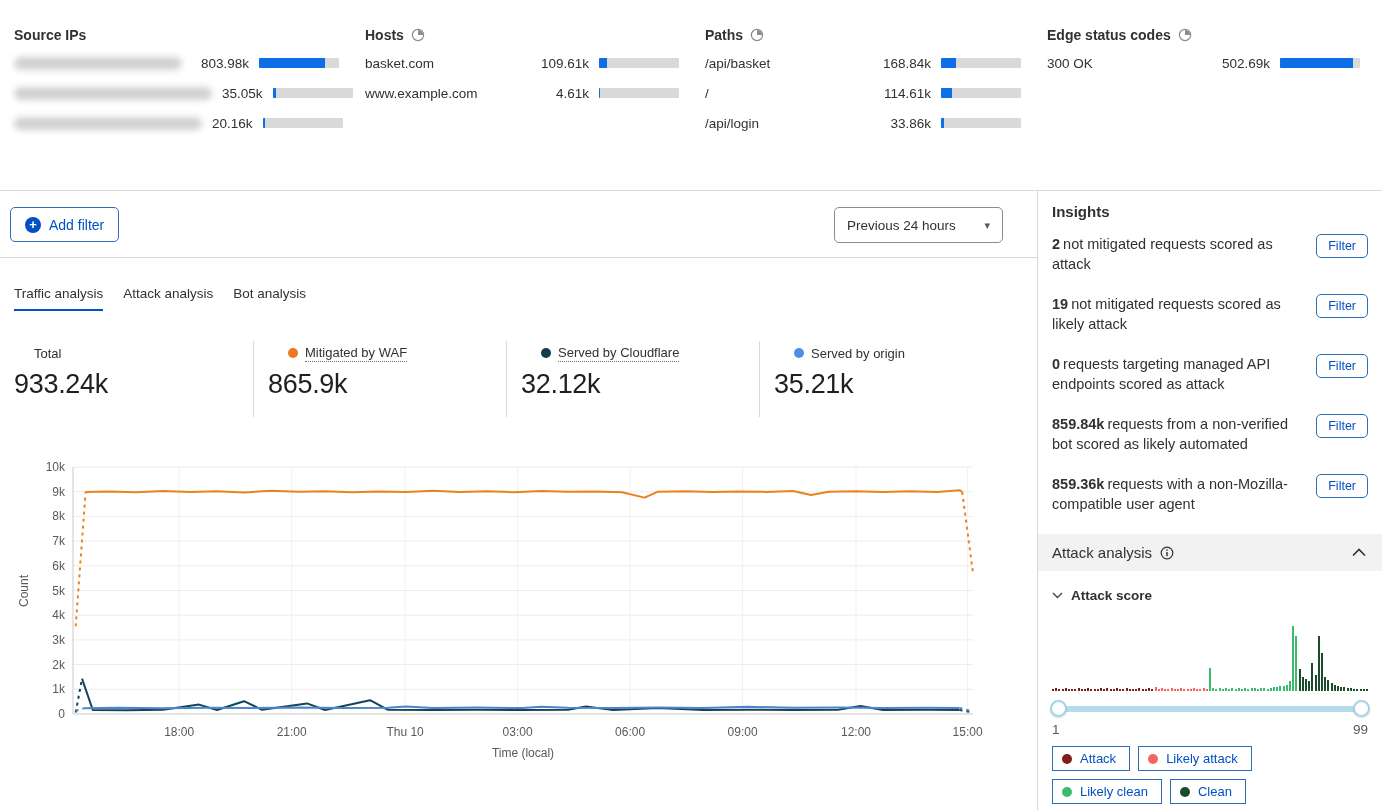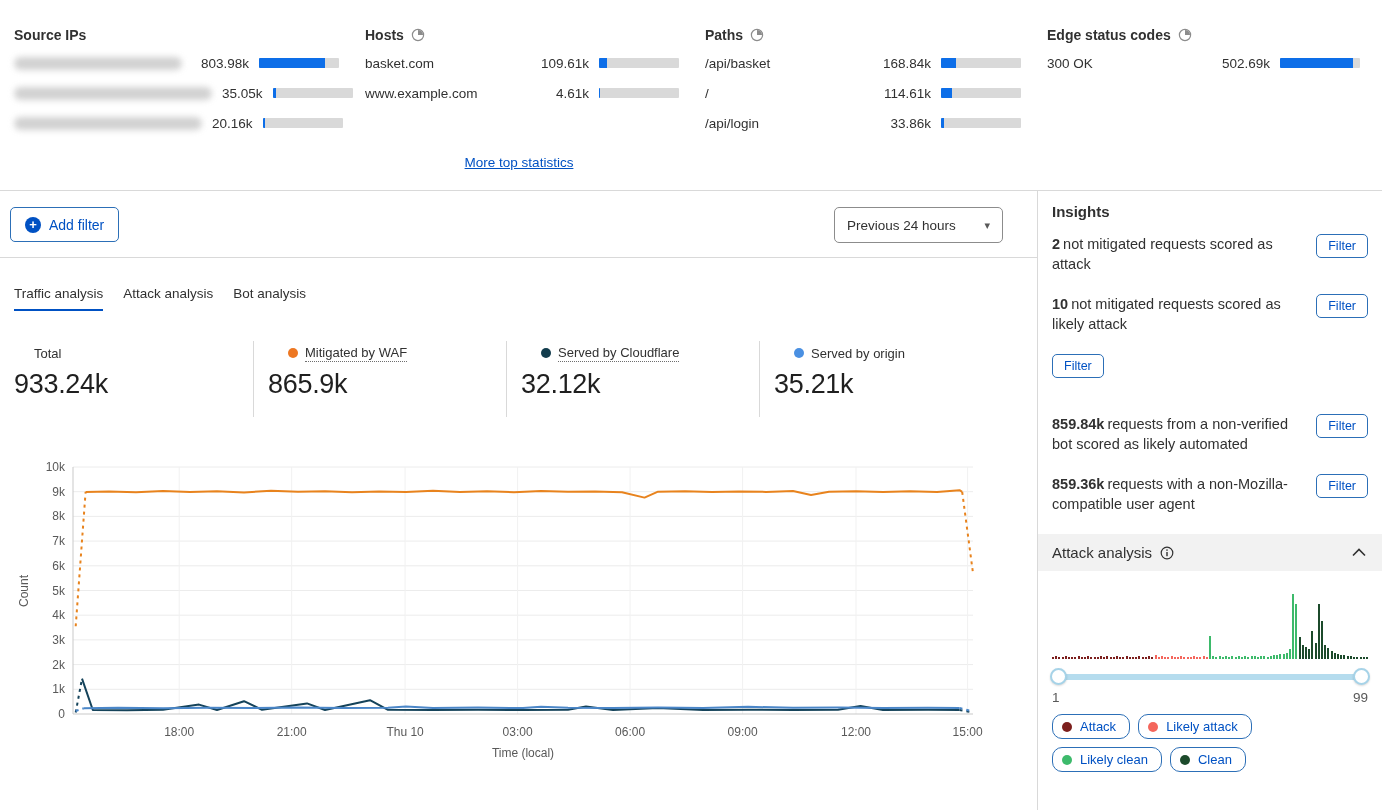"More top statistics" div.more-link-row { html: <div> <span>More top statistics</span> </div> -> none }
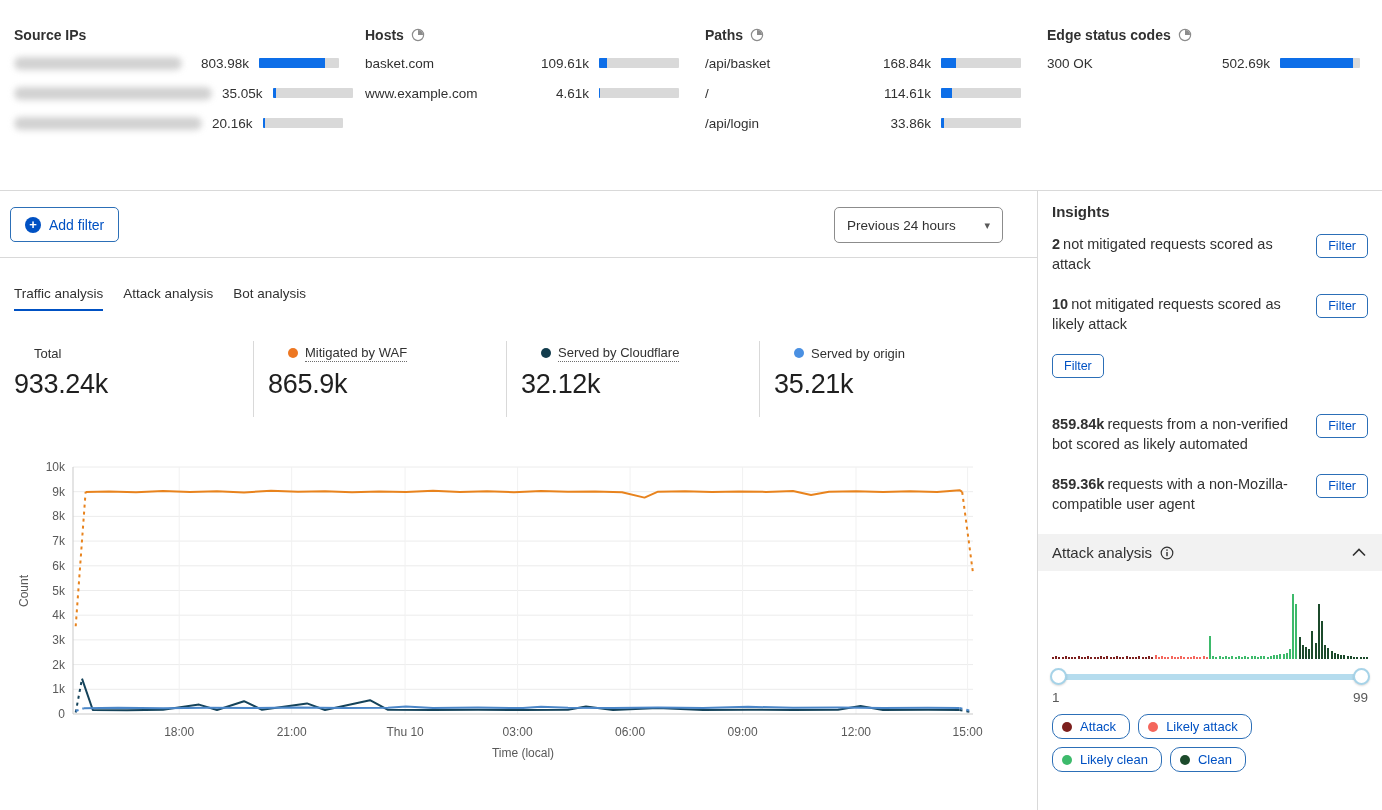"10" span.ins-num { text: 10 -> 19 }
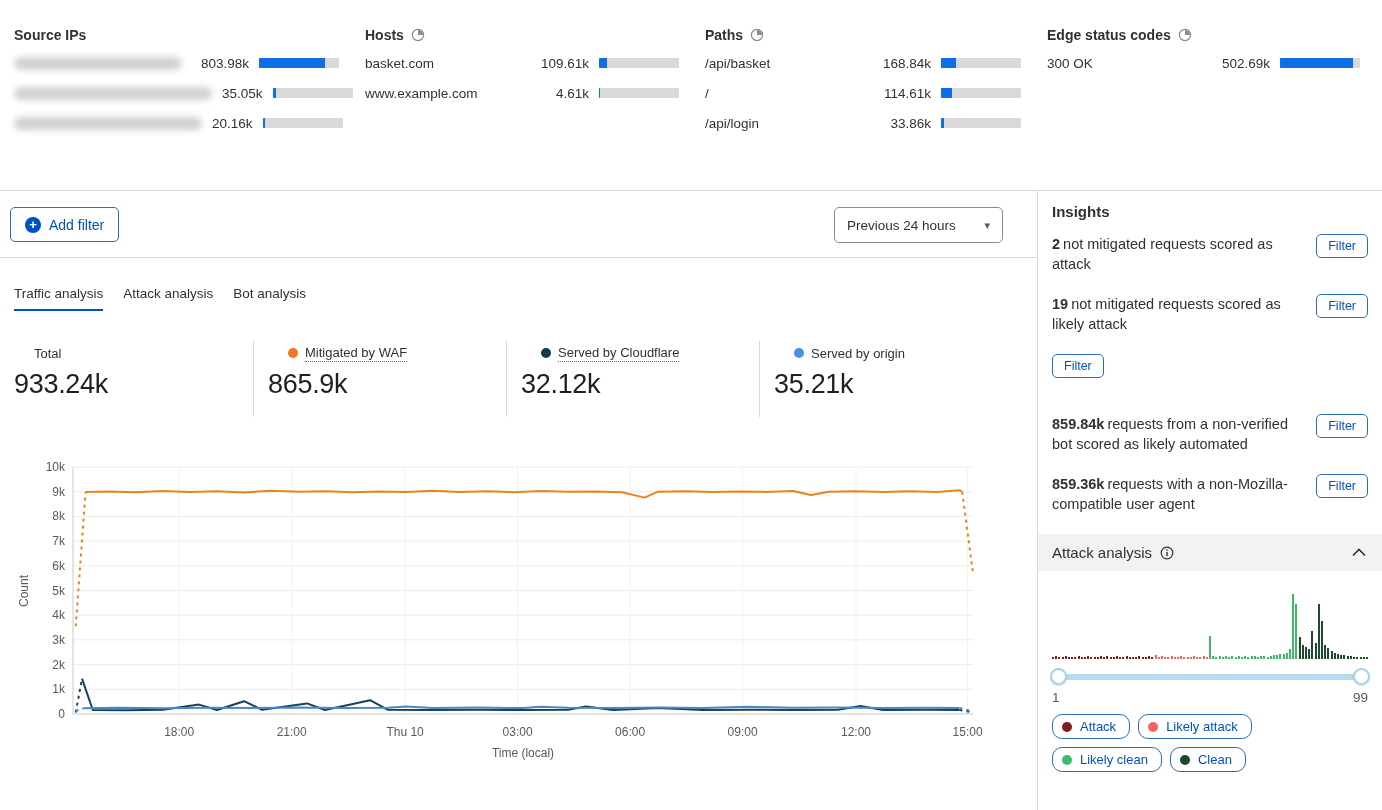"0 requests targeting managed API" div.insight-text { html: none -> <div><span>0</span><span>requests targeting managed API endpoints scored as attack</span></div> }
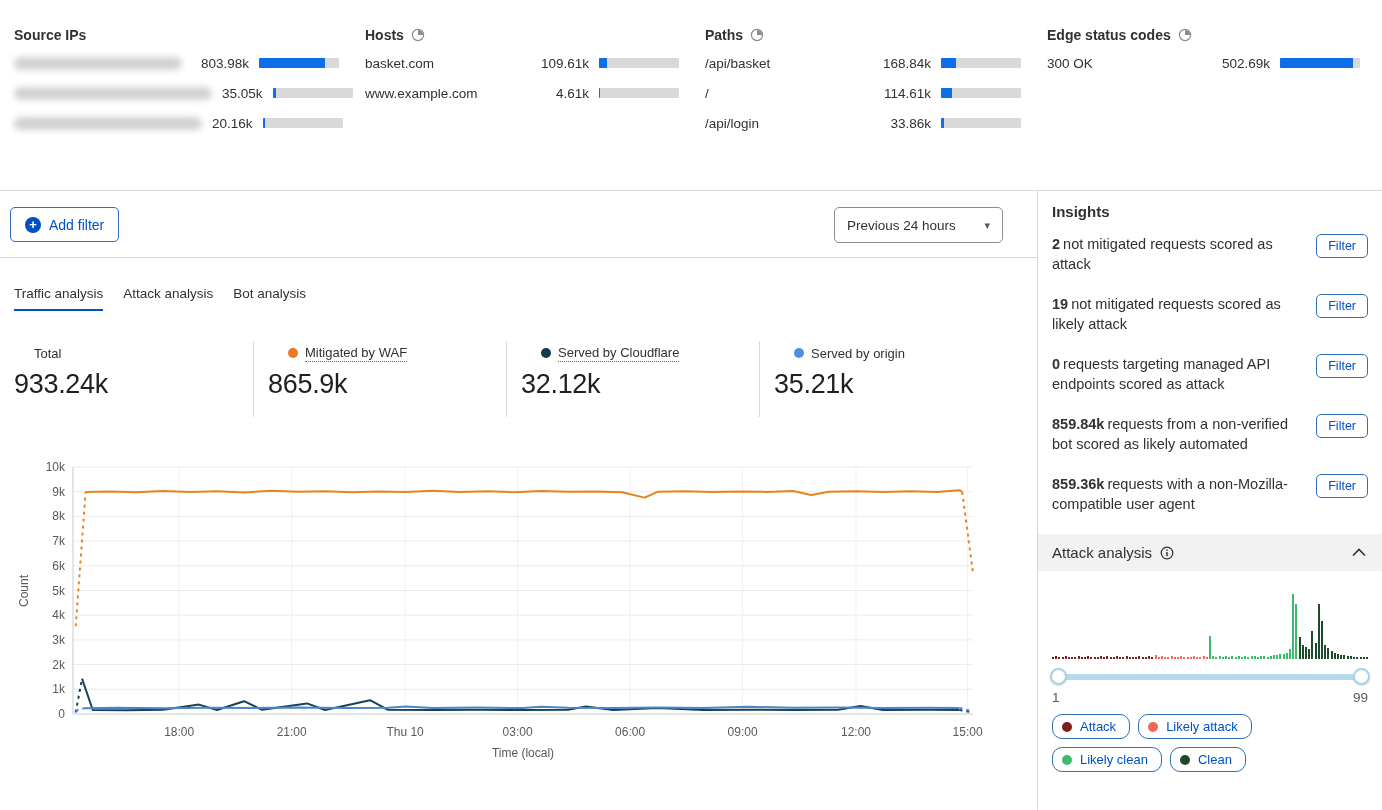"Attack score" div.attack-score-row { html: none -> <div> <span> <svg> <polyline></polyline> </svg> </span> <span>Attack score</span> </div> }
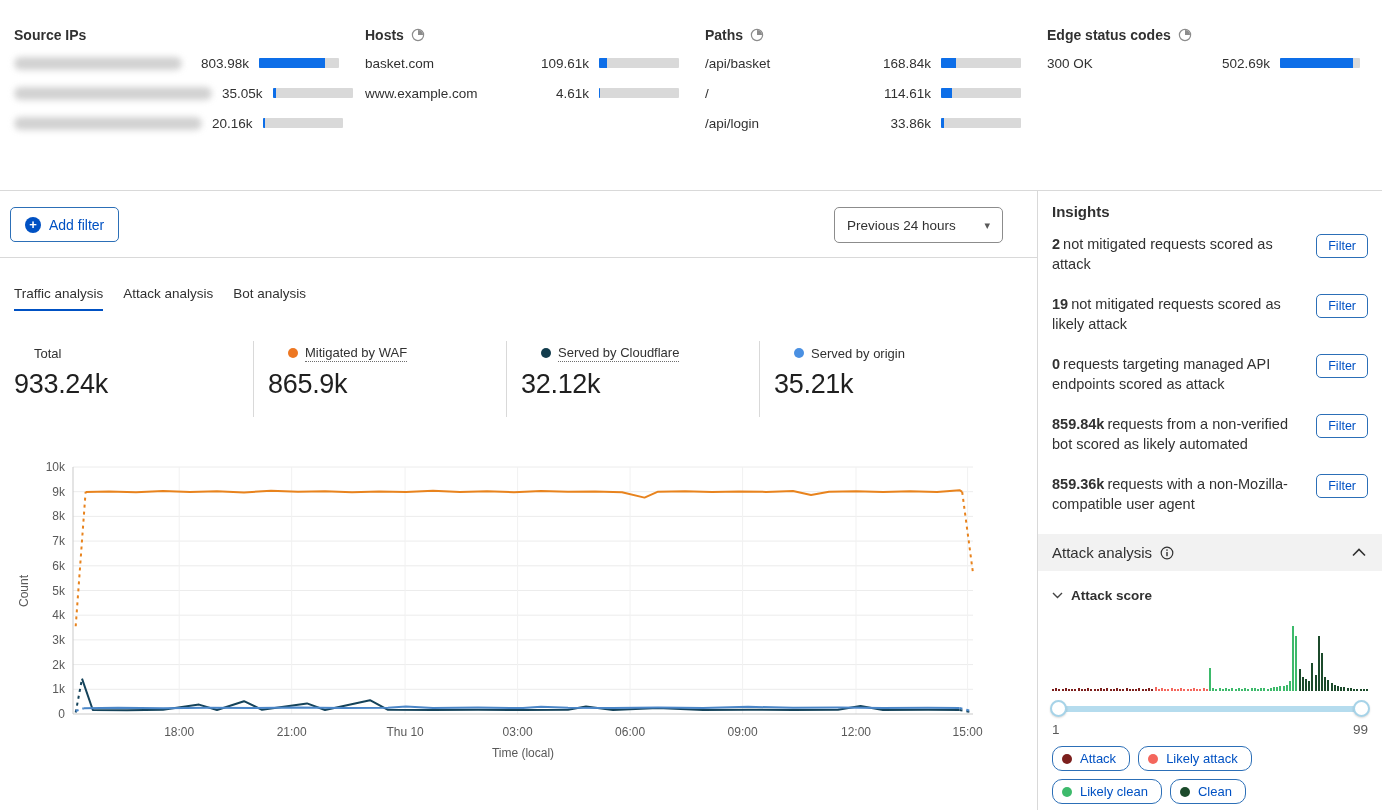"Attack" .pill { border-radius: 10px -> 0 }
